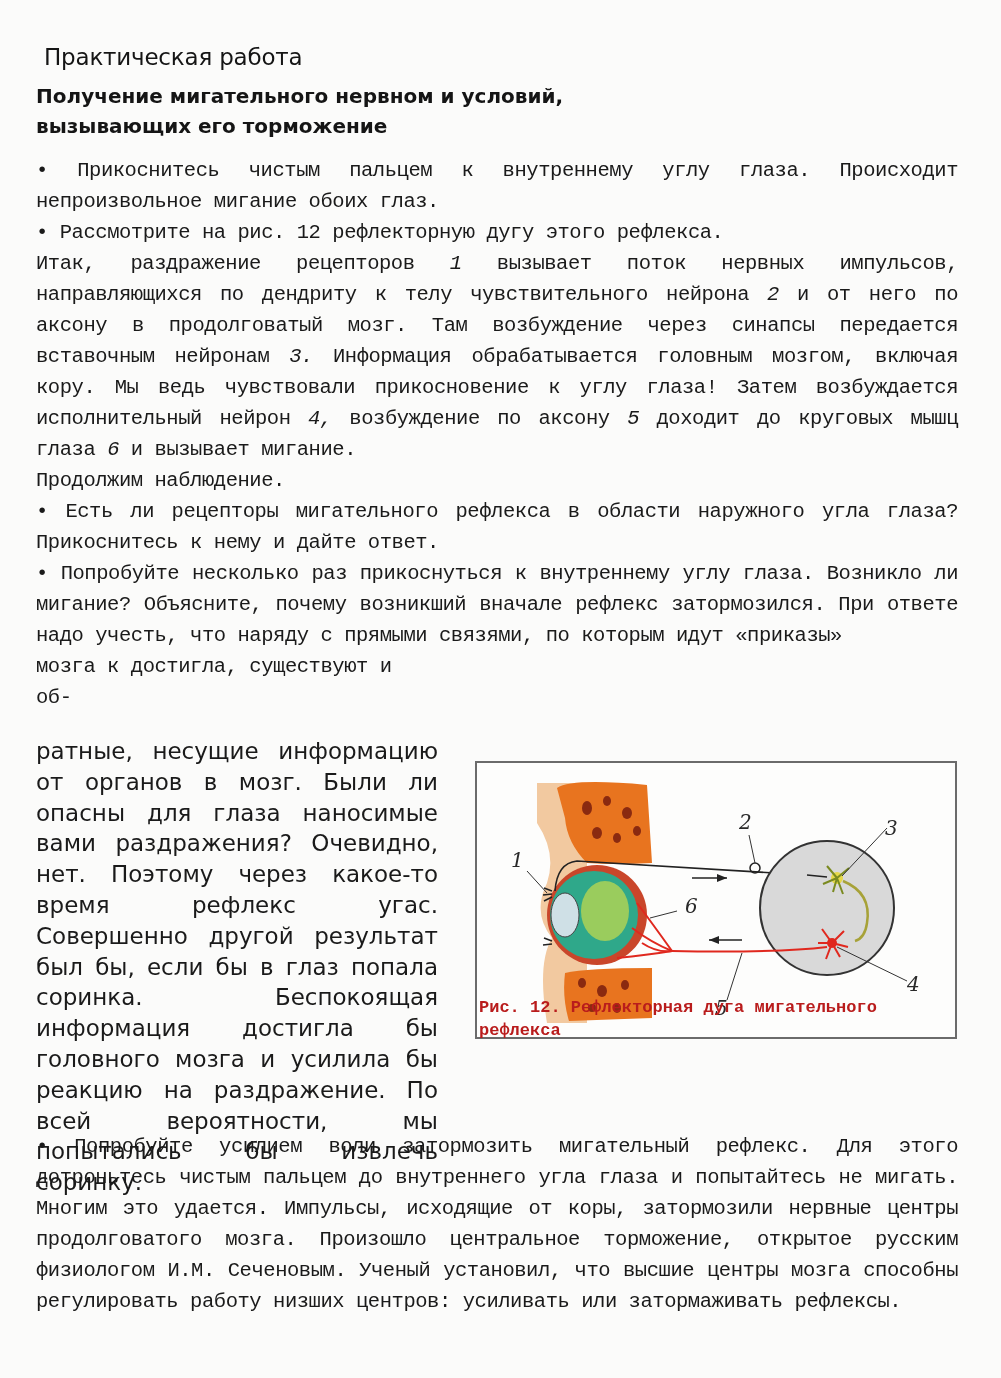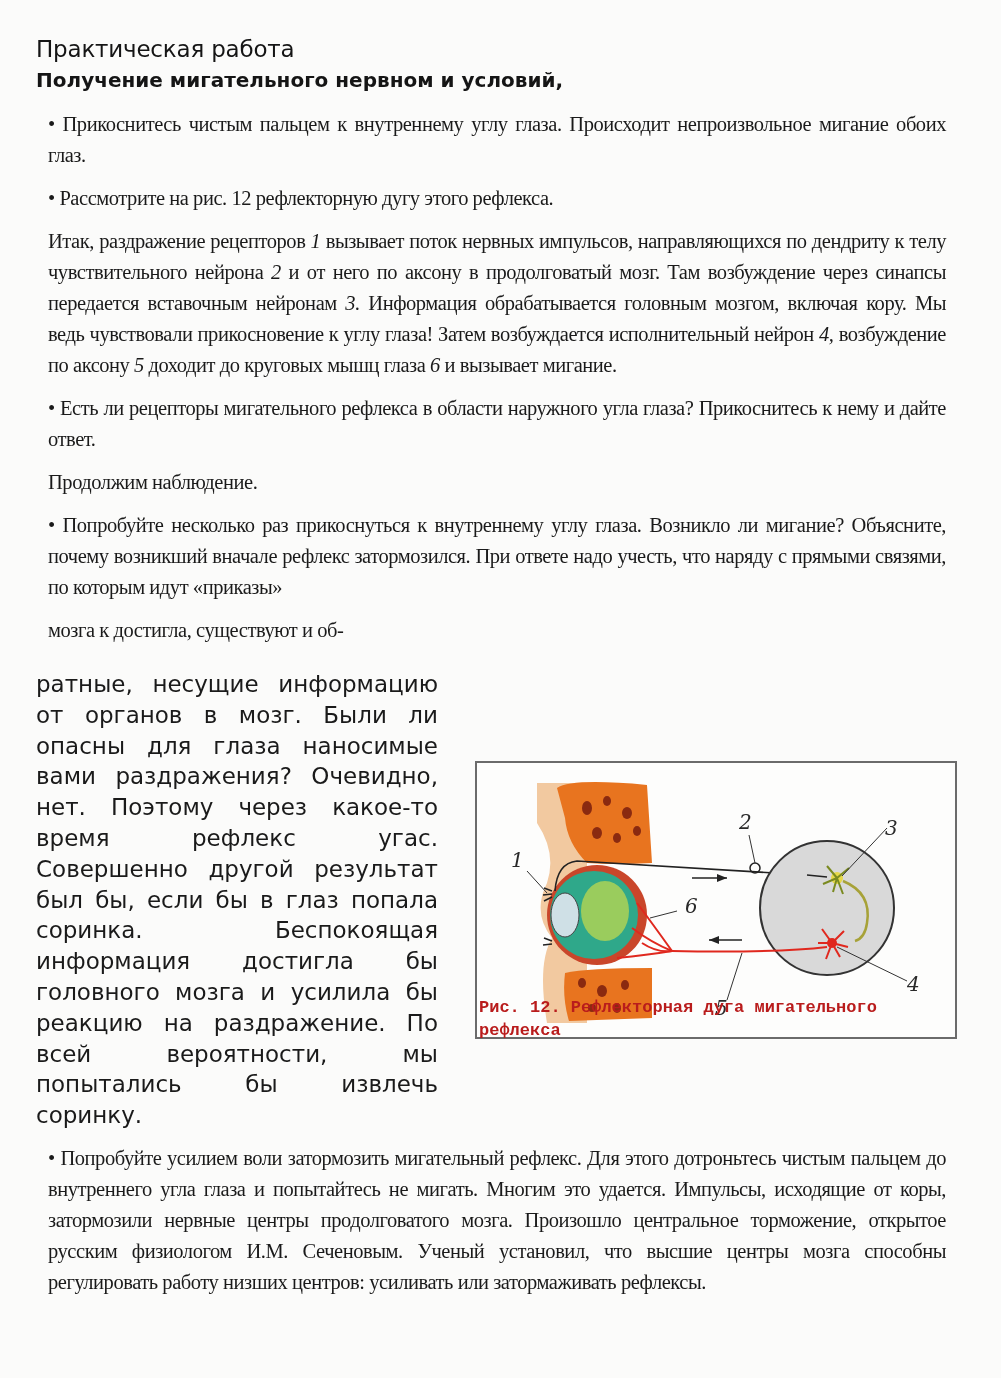"Практическая работа" .h-title { margin: 0 -> 8px }
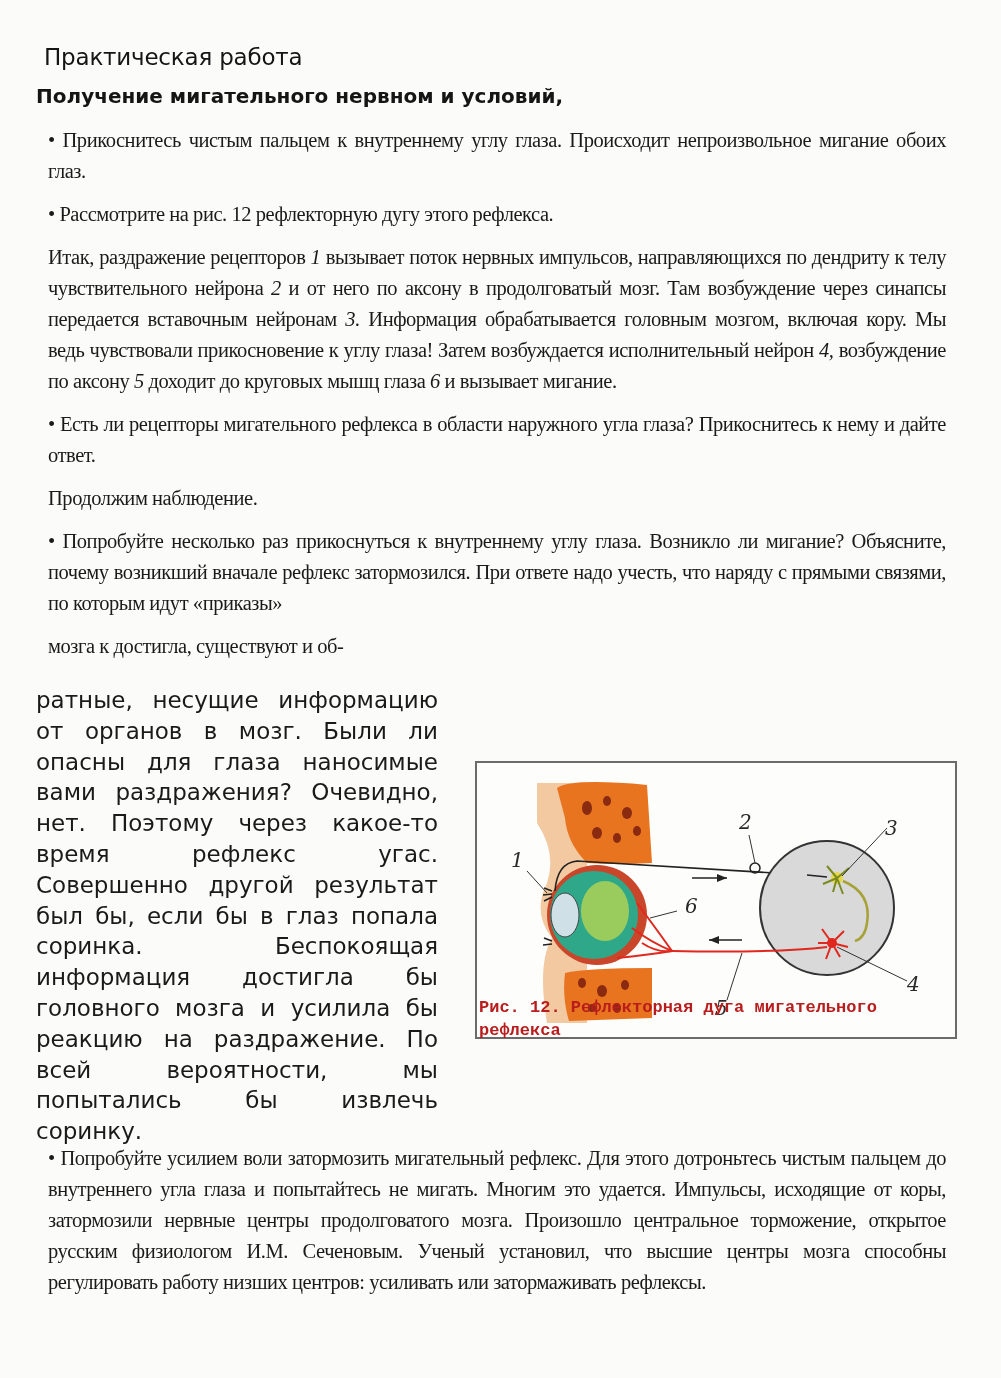"вызывающих его торможение" h2.h-sub { html: none -> <h2>вызывающих его торможение</h2> }
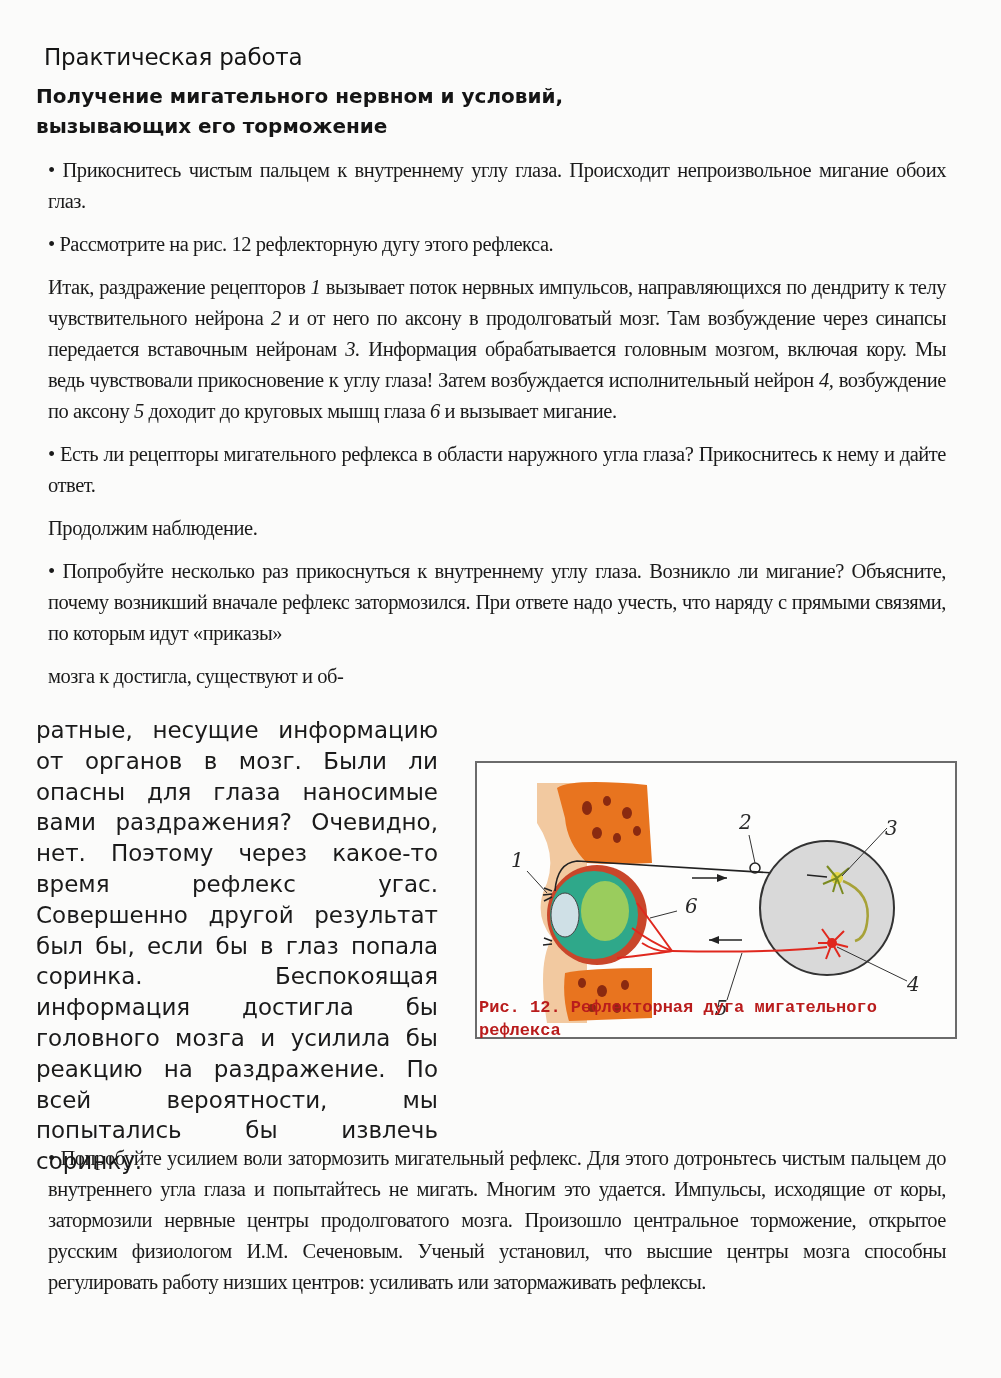"Прикоснитесь чистым пальцем к" .txt { font-family: Liberation Serif, serif -> Liberation Mono, monospace; margin: 12px -> 0 }
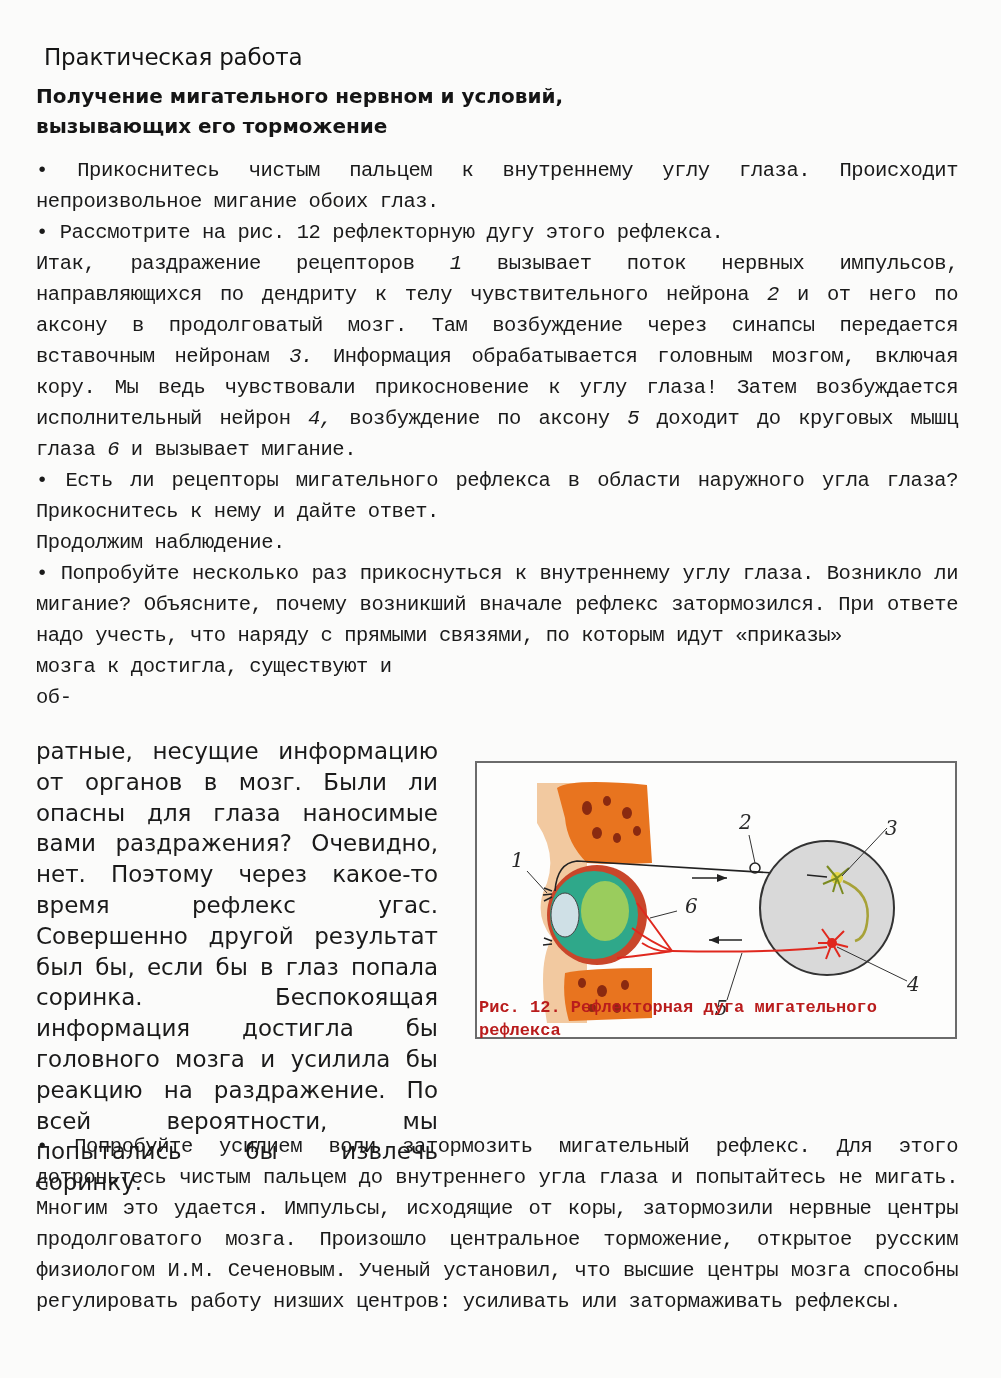"Есть ли рецепторы мигательного рефлекса" p.txt { order: before "Продолжим наблюдение." -> after "Продолжим наблюдение." }
